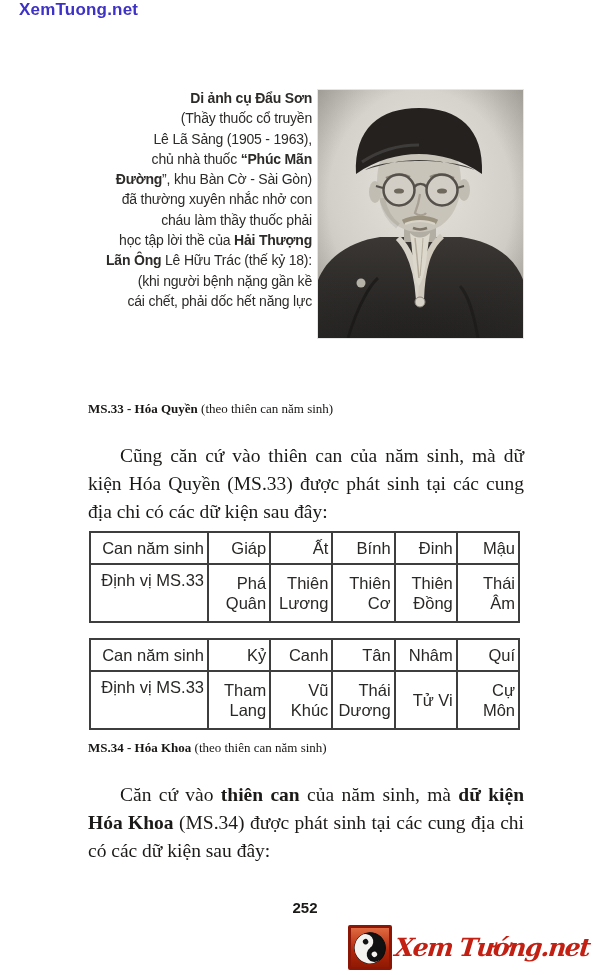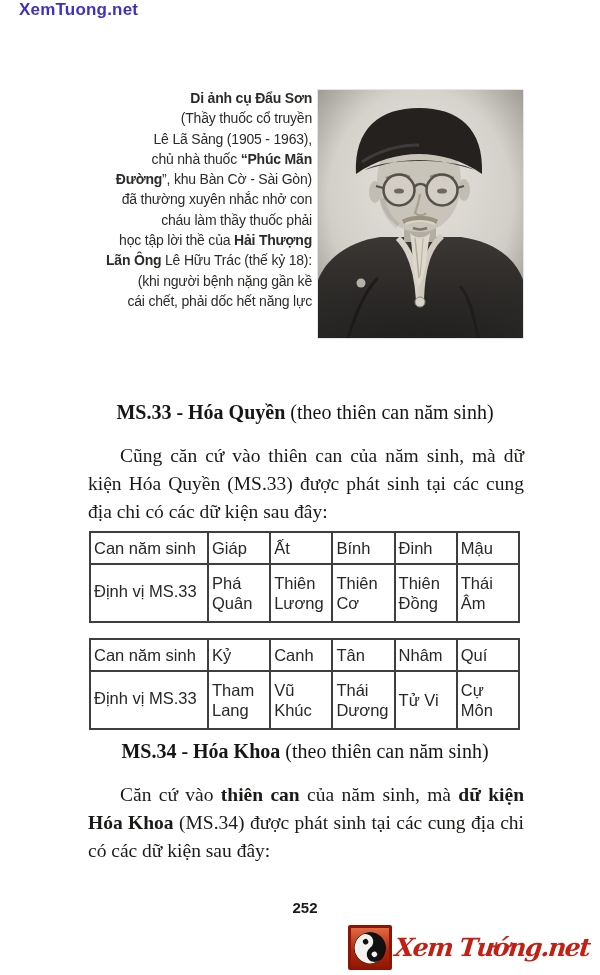"MS.33 - Hóa Quyền (theo" .h-sec { font-size: 20px -> 13px; text-align: center -> none }
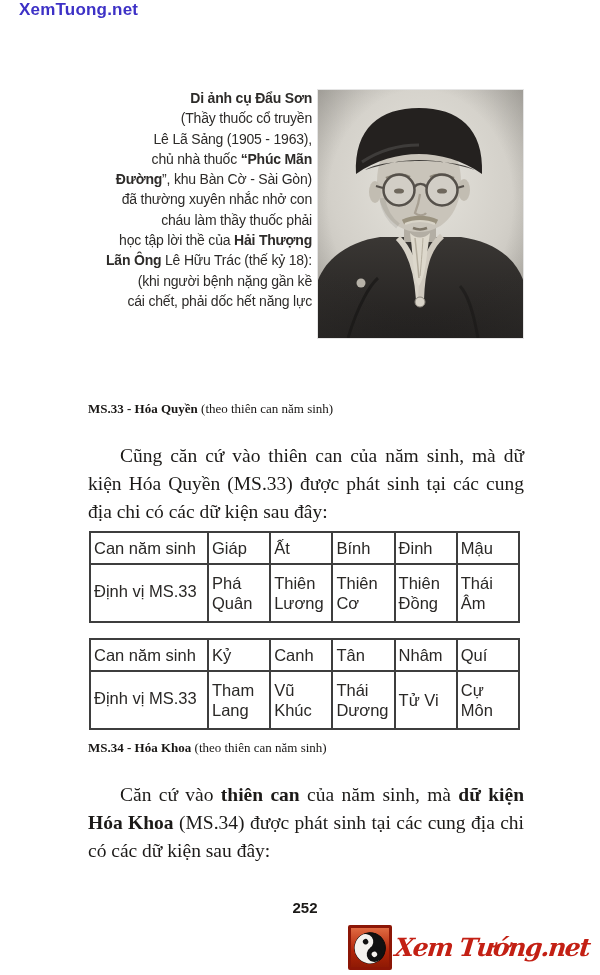"Can năm sinh" .dtable td { text-align: left -> right }
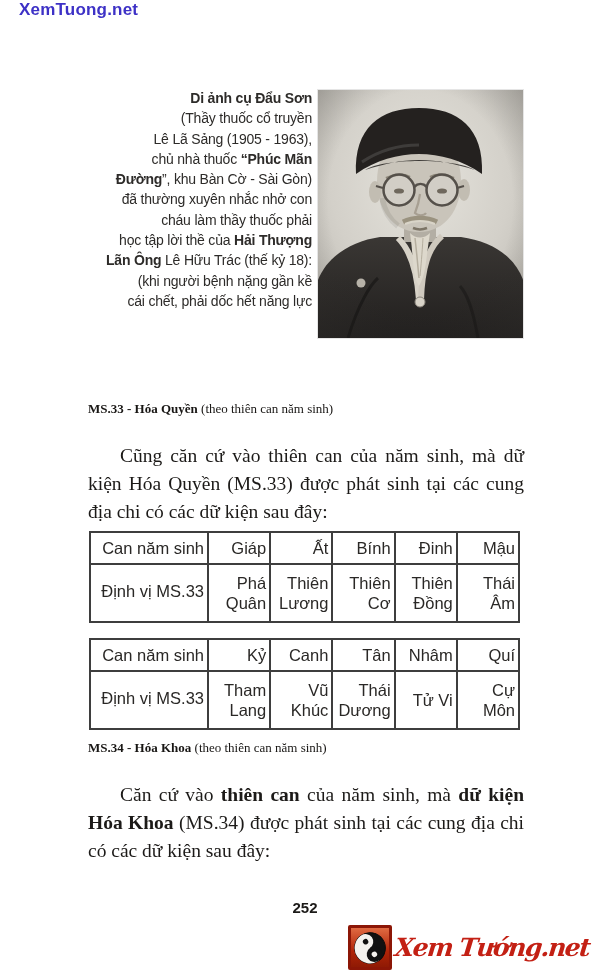"Định vị MS.33" .dtable tr.dat td.lbl { padding-top: 16px -> 5px }
